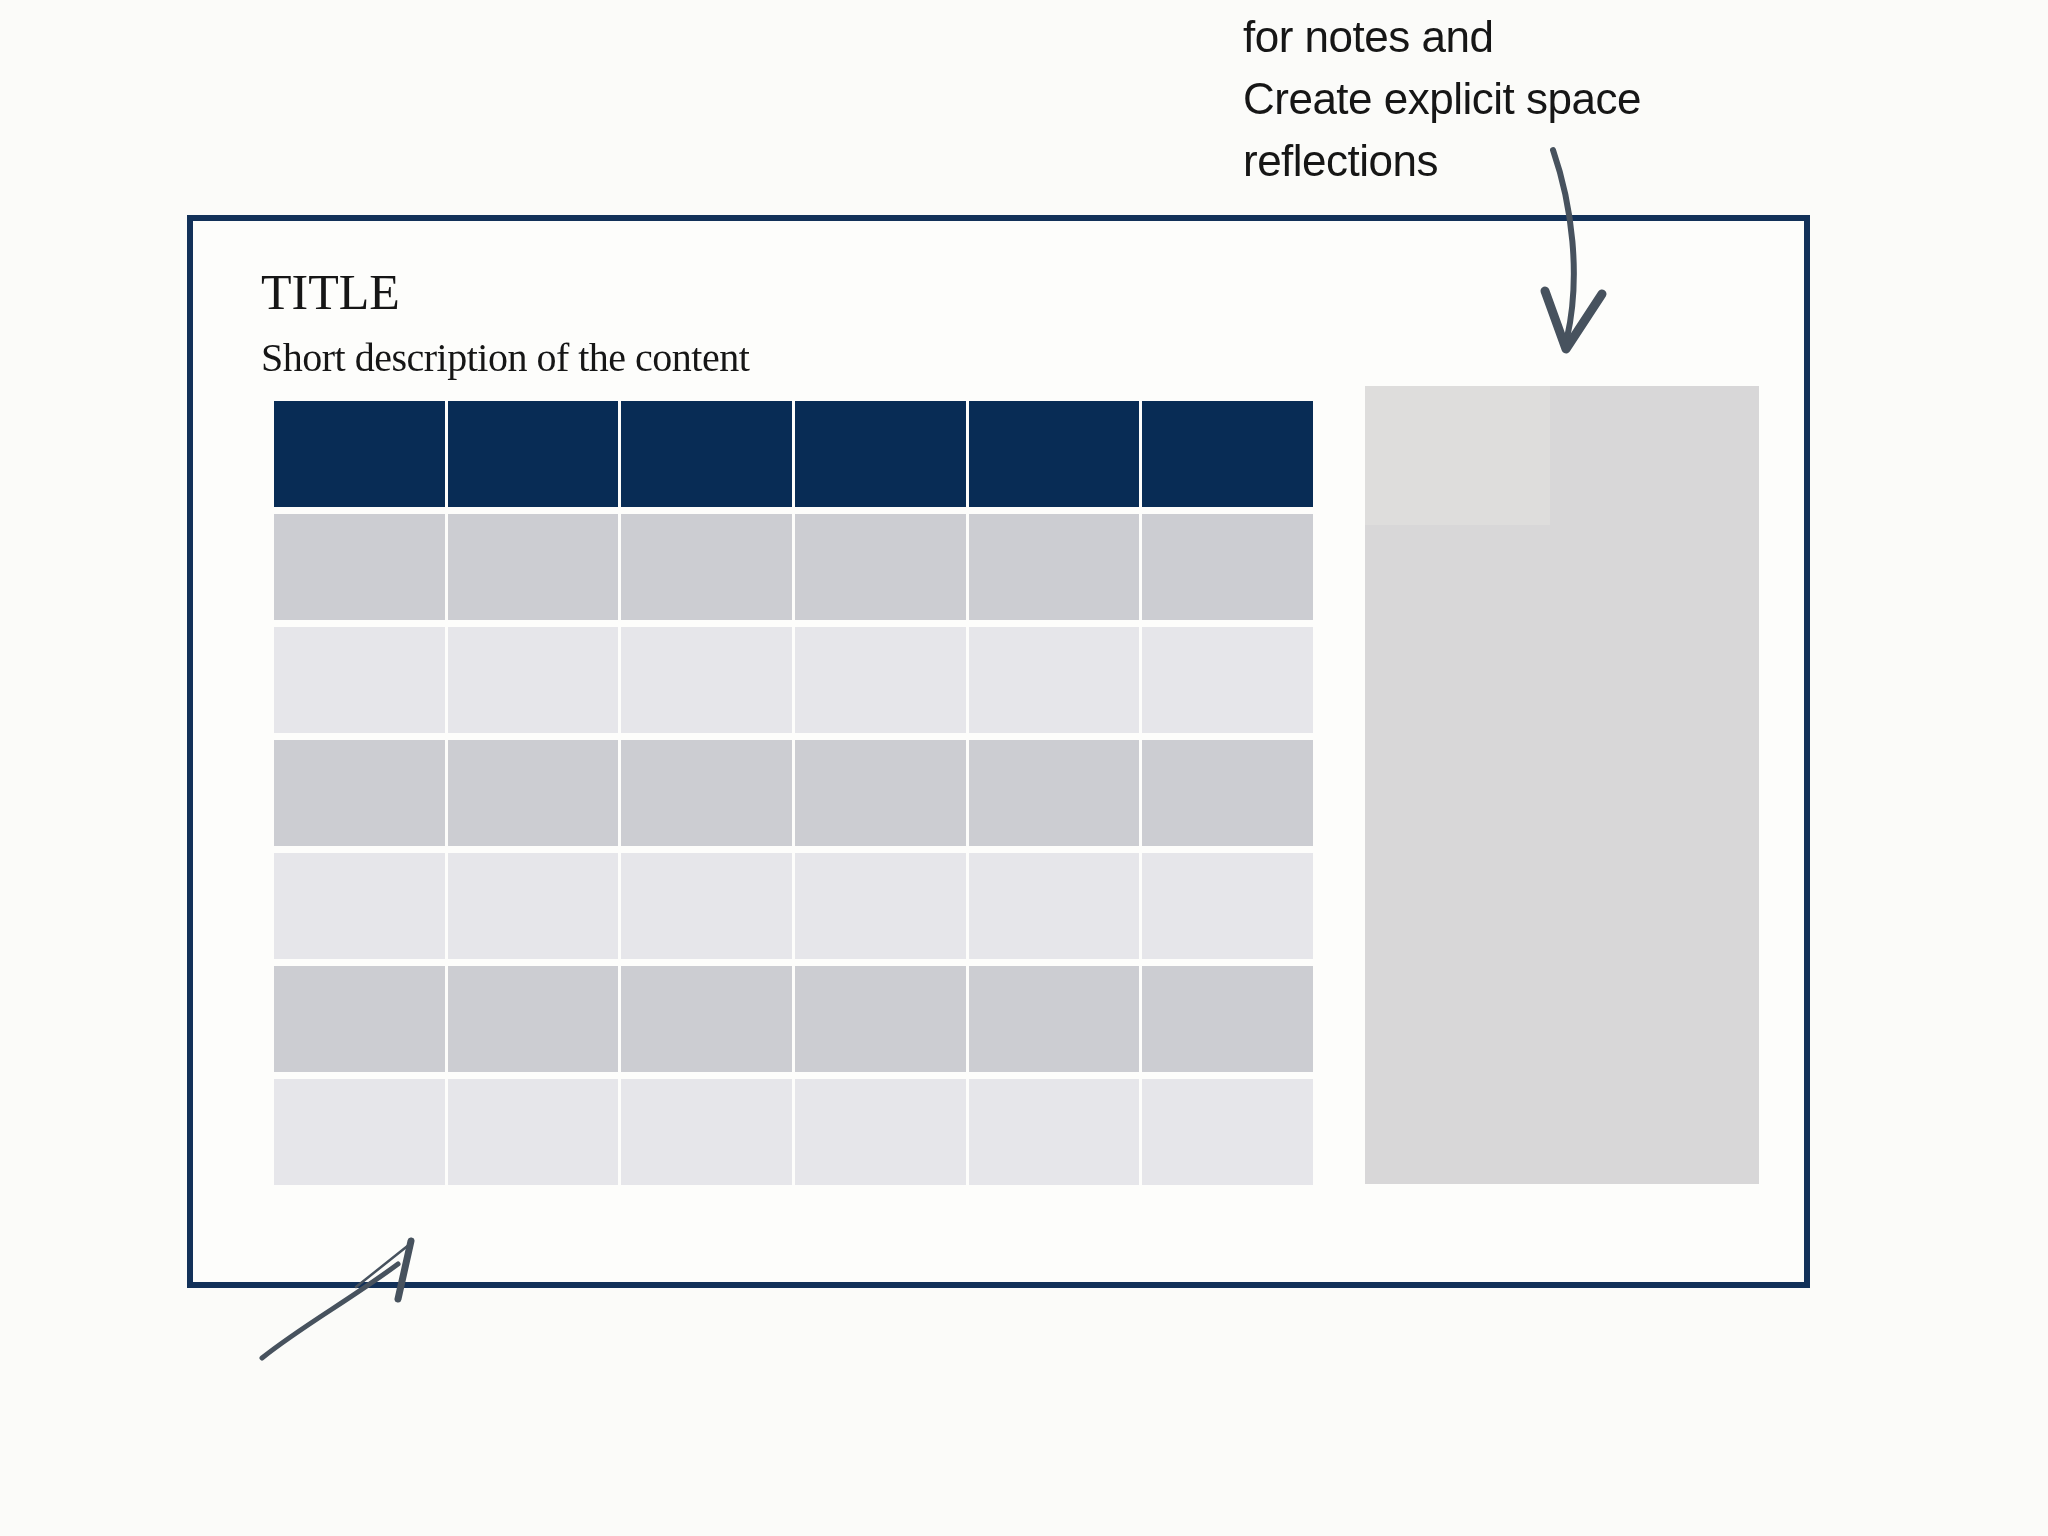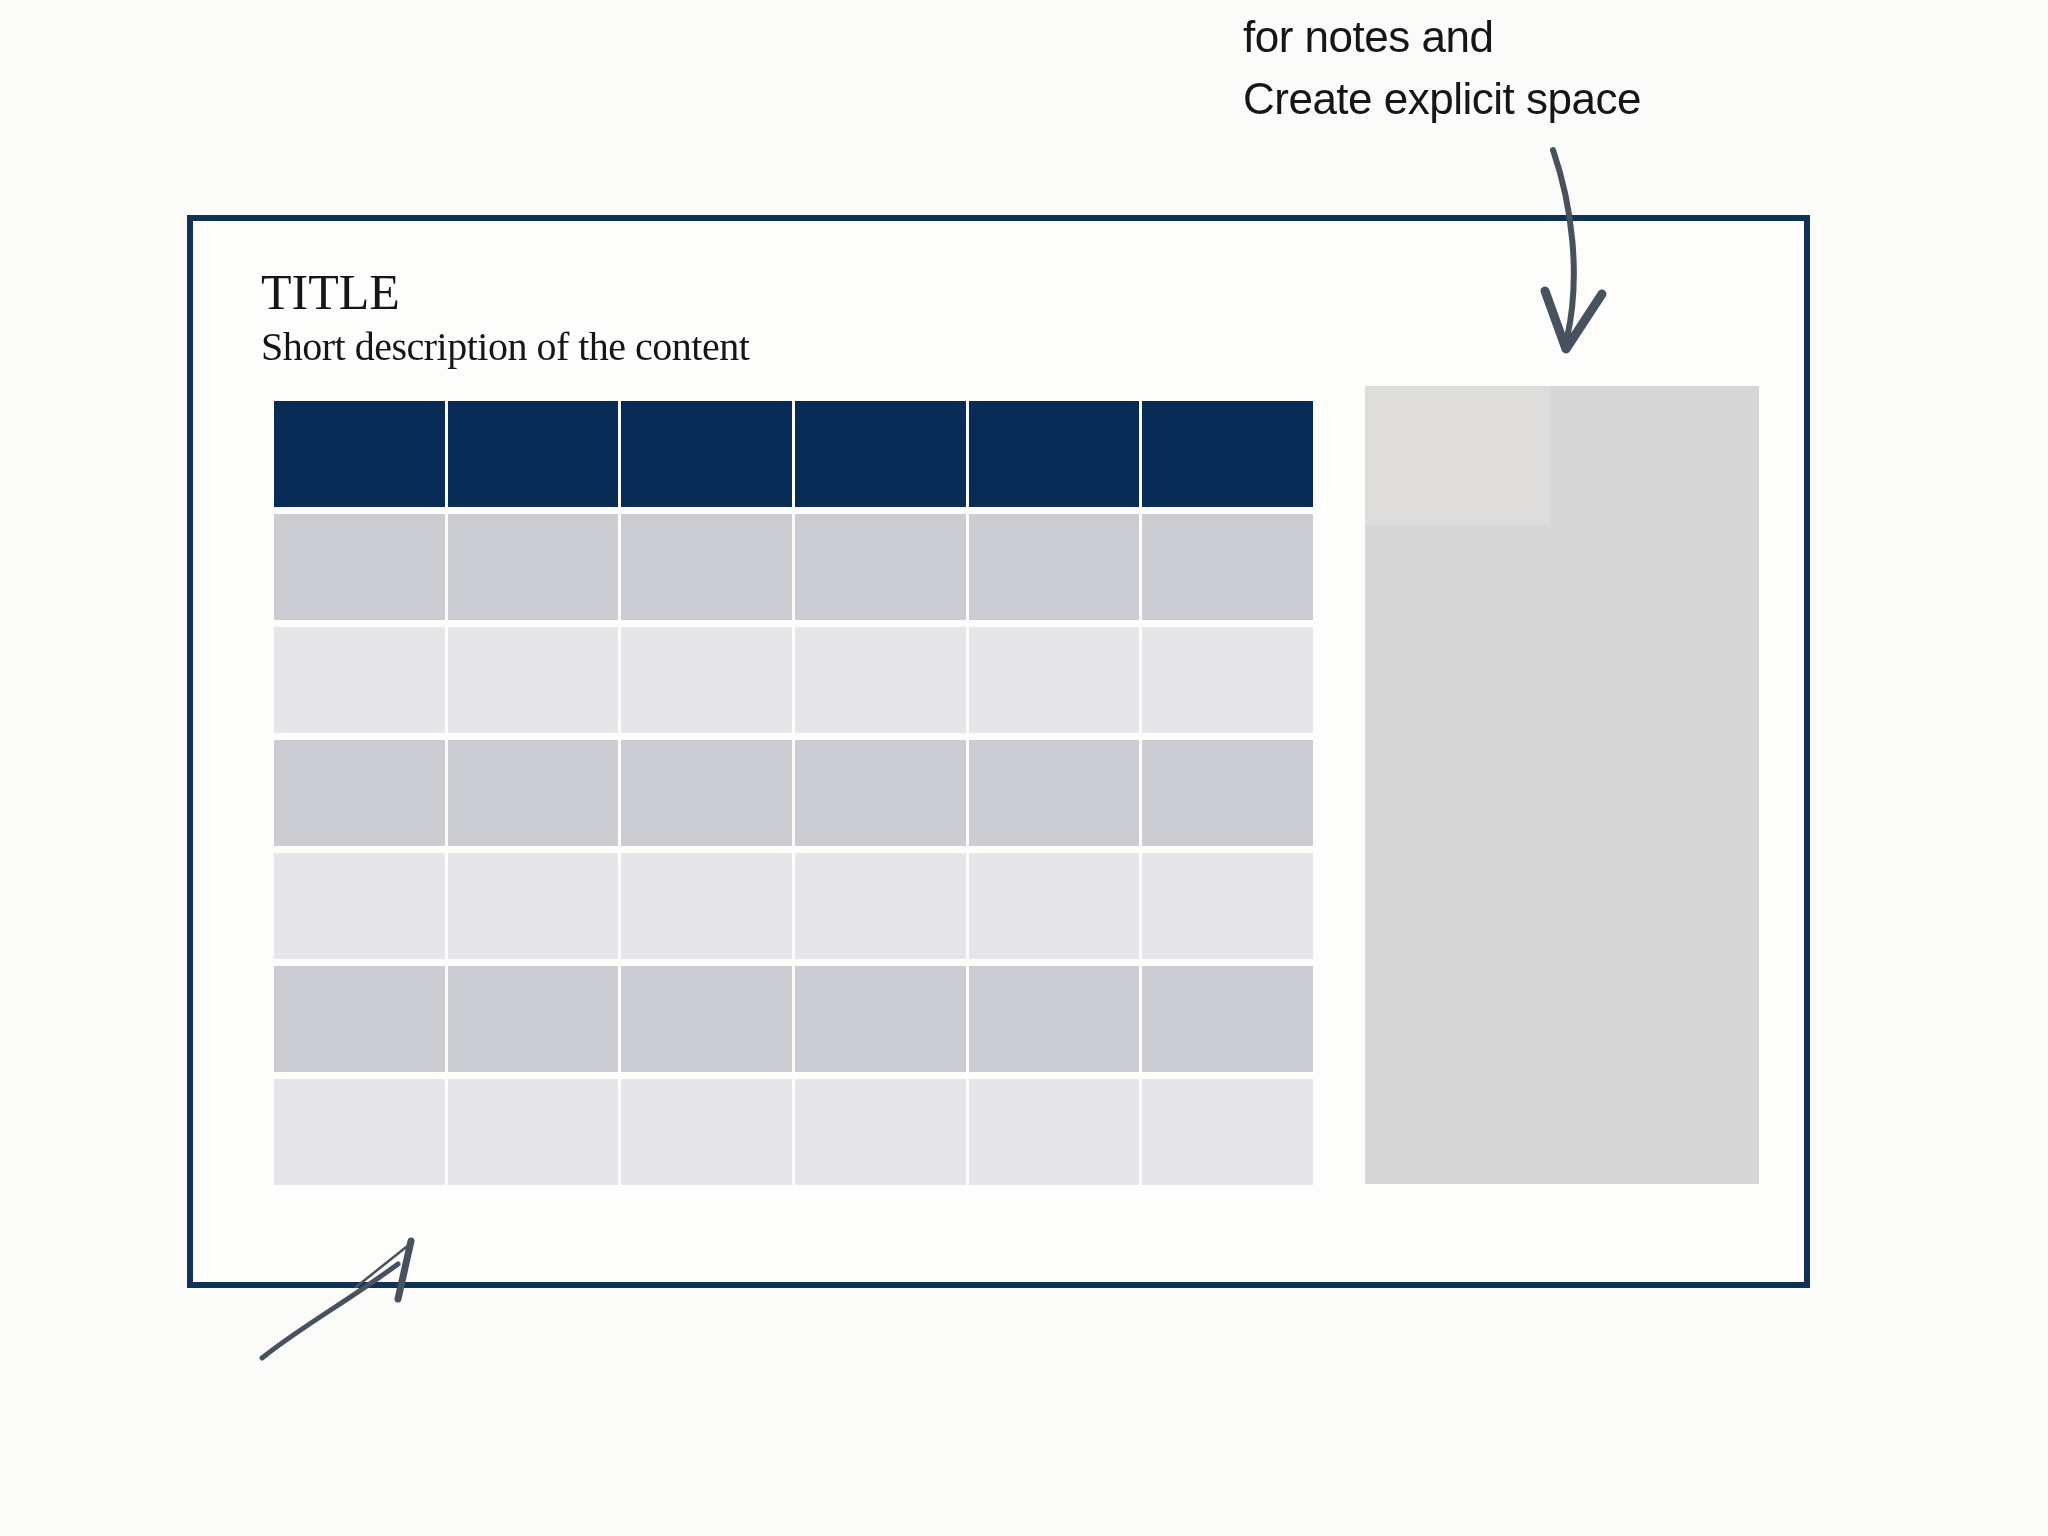"reflections" div { html: none -> <div>reflections</div> }
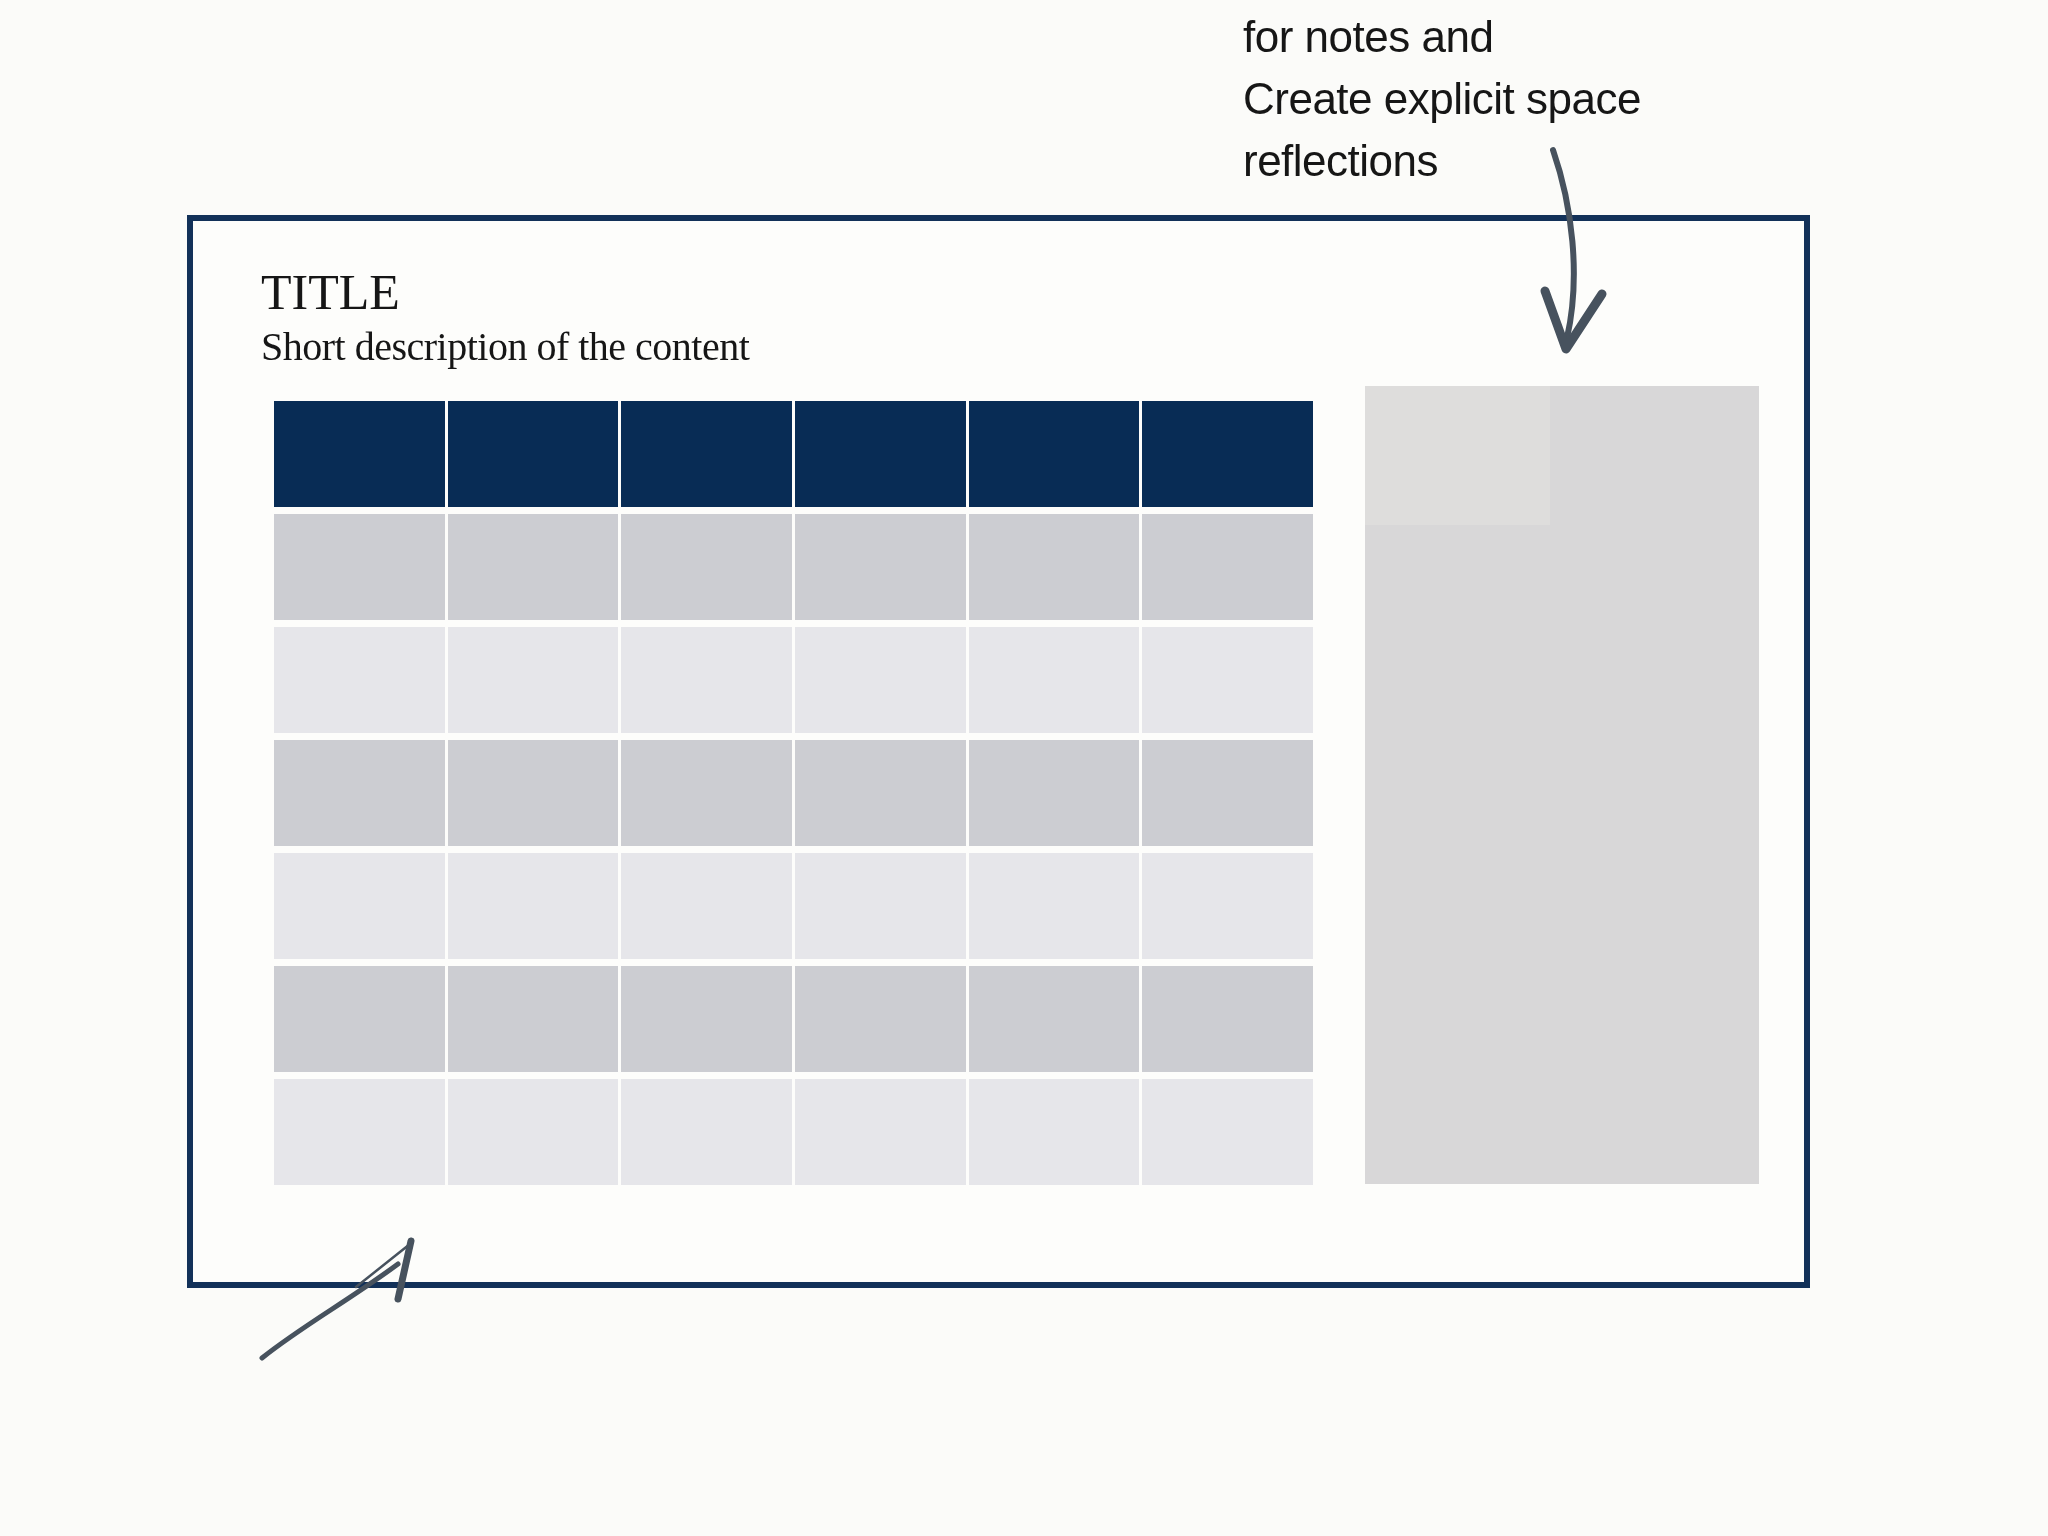"Short description of the content" .card-subtitle { margin-top: 1px -> 12px }
